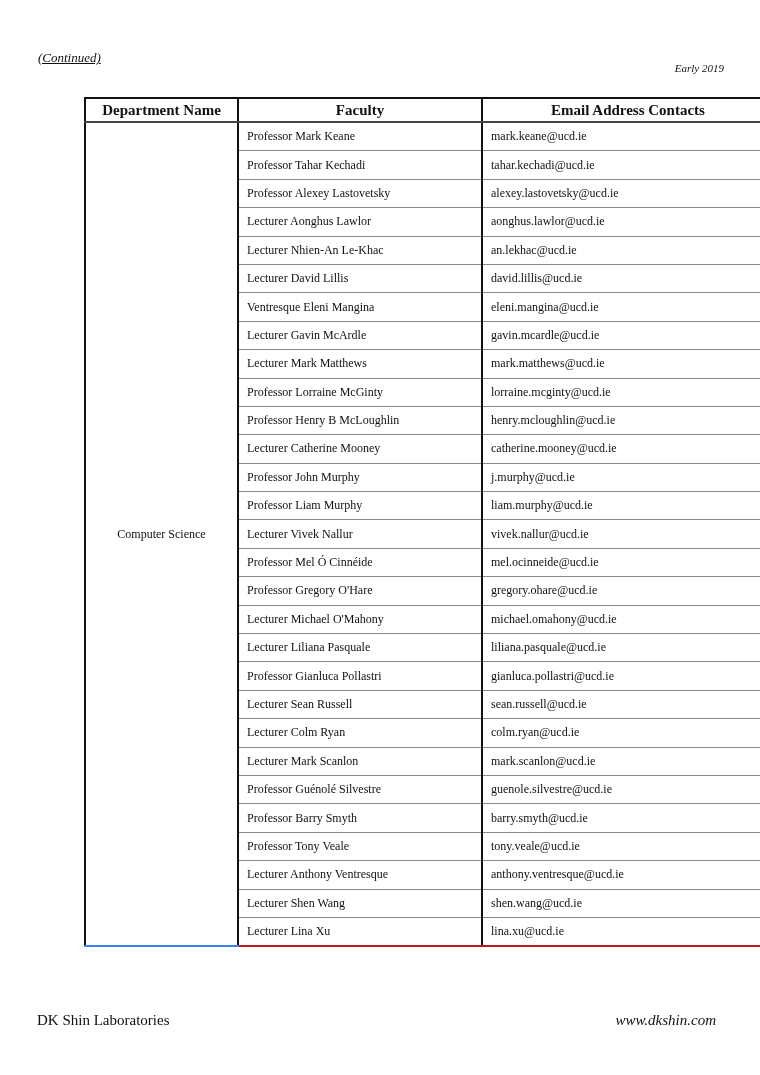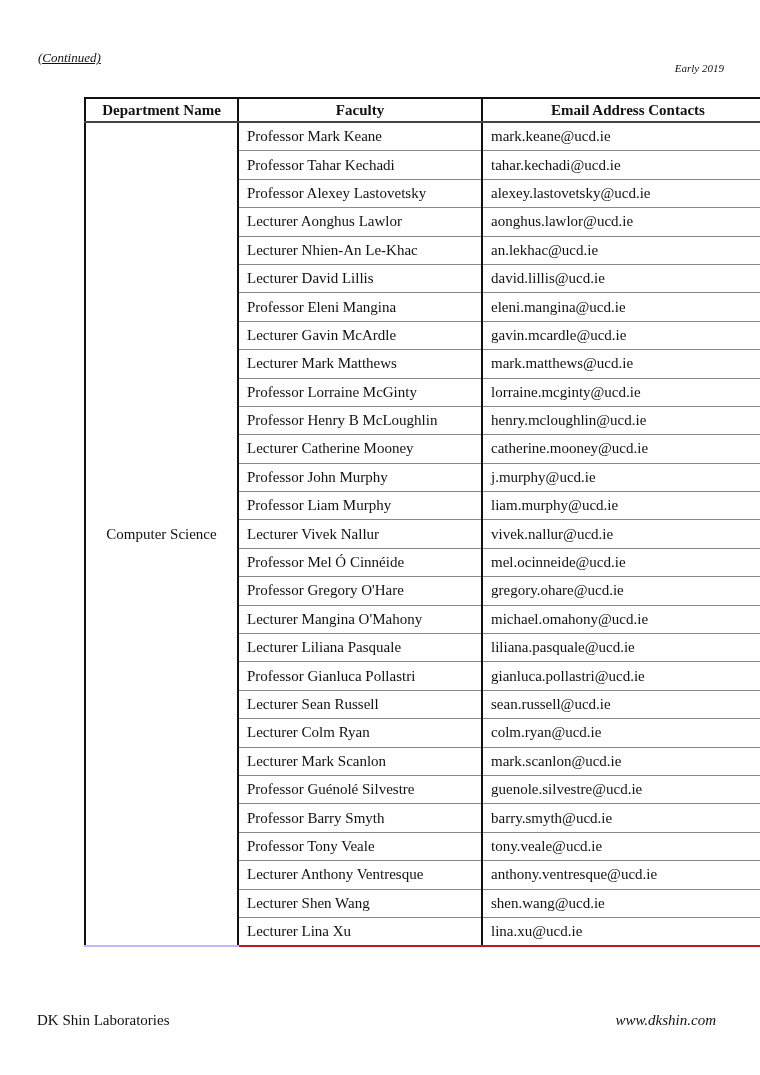"Professor Mark Keane" table.dir td { font-size: 15px -> 12px }
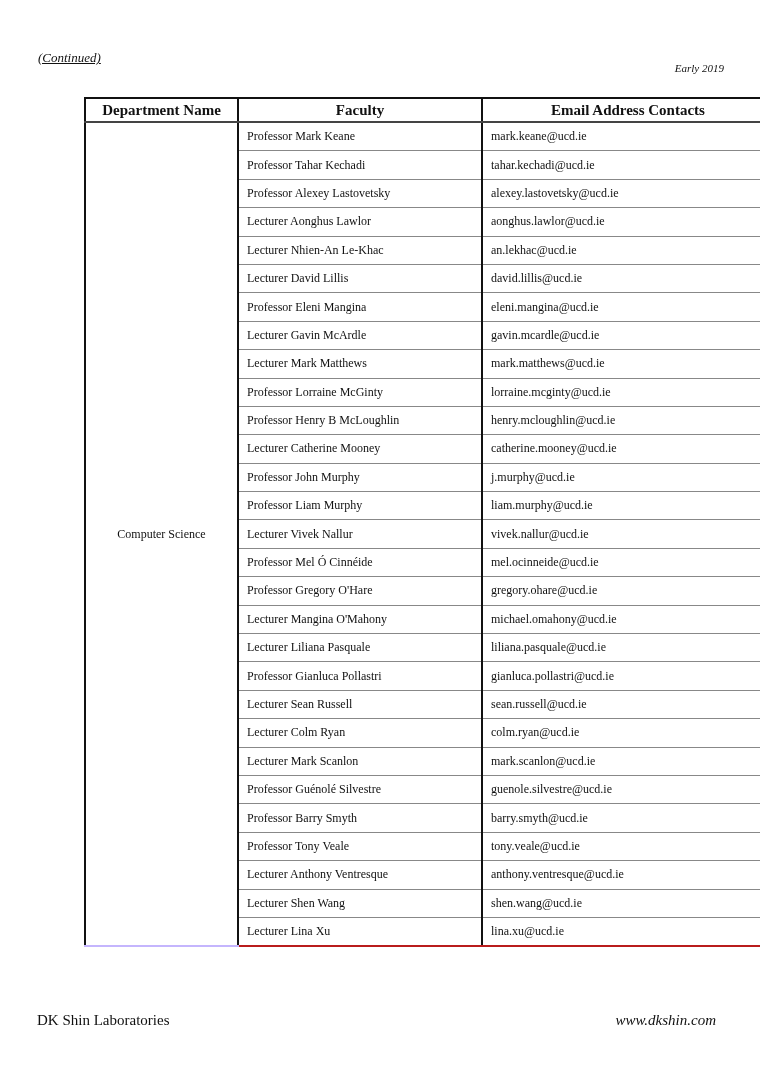"Professor Eleni Mangina" td { text: Professor -> Ventresque }
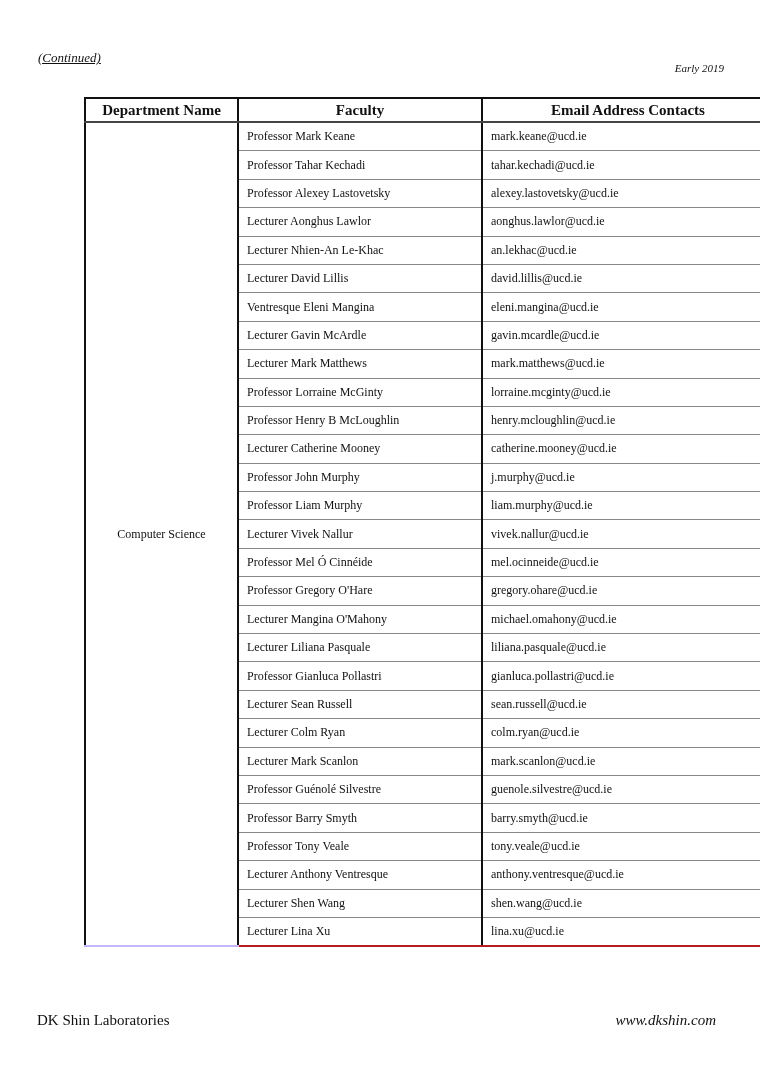"Computer Science" table.dir td.dept { border-bottom: 2px solid #c4b5fd -> 2px solid #3b82f6 }
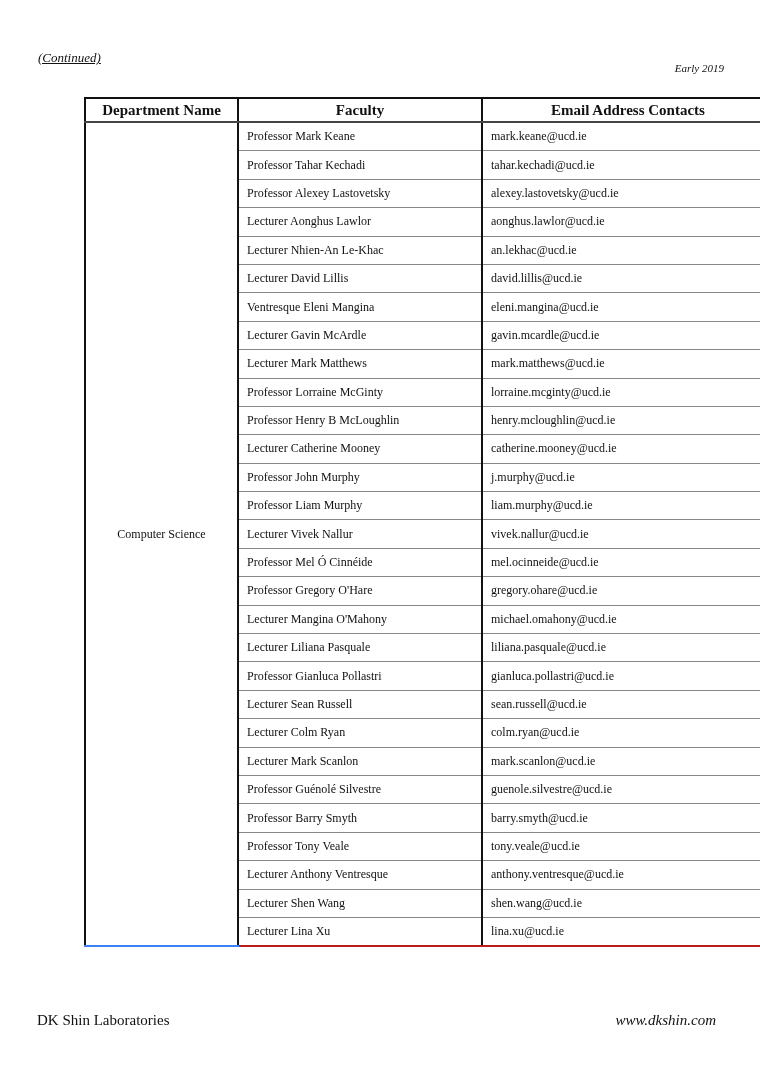"Lecturer Mangina O'Mahony" td { text: Mangina -> Michael }
